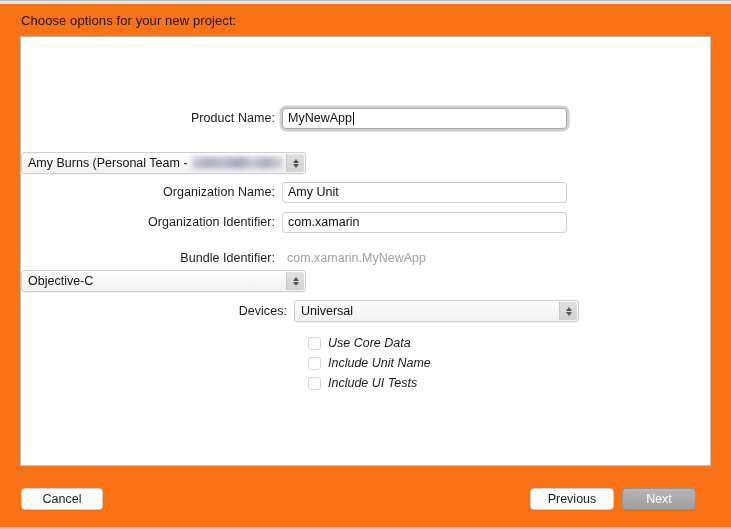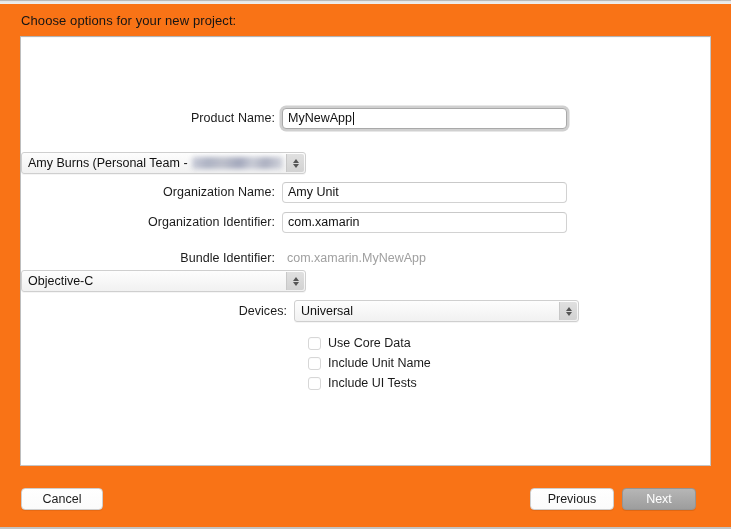"Use Core Data" .check-label { font-style: none -> italic }
